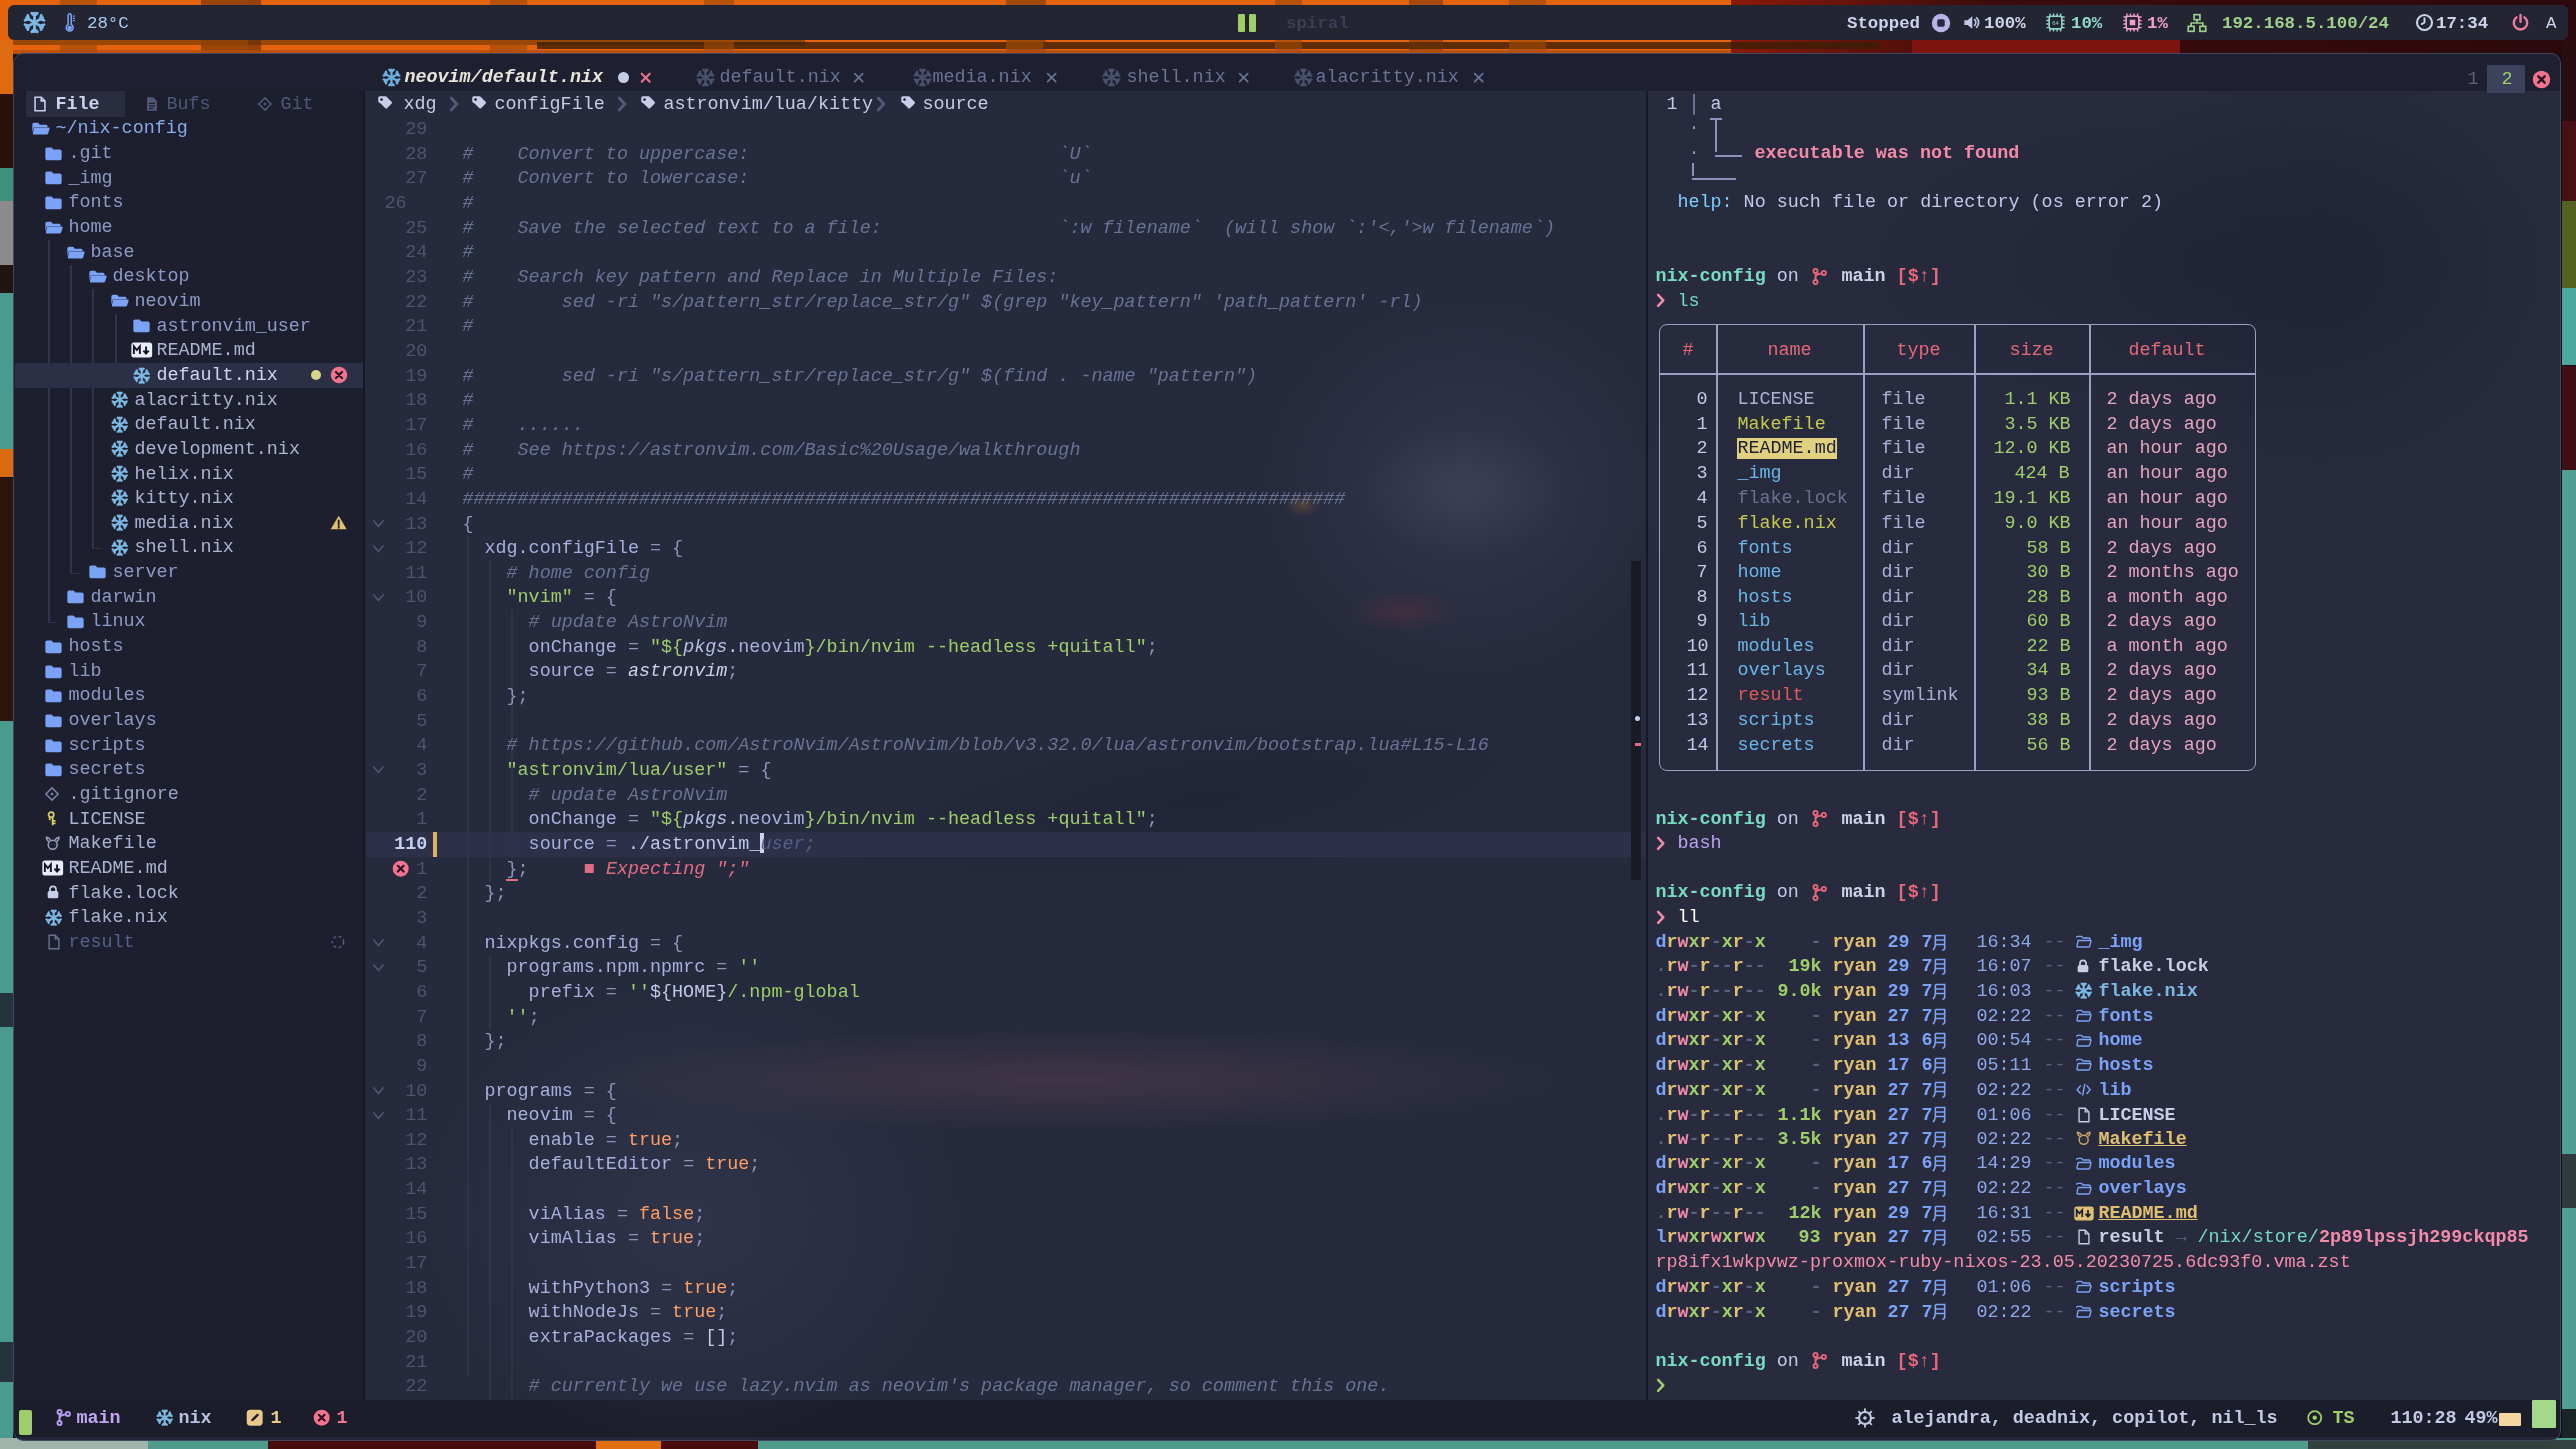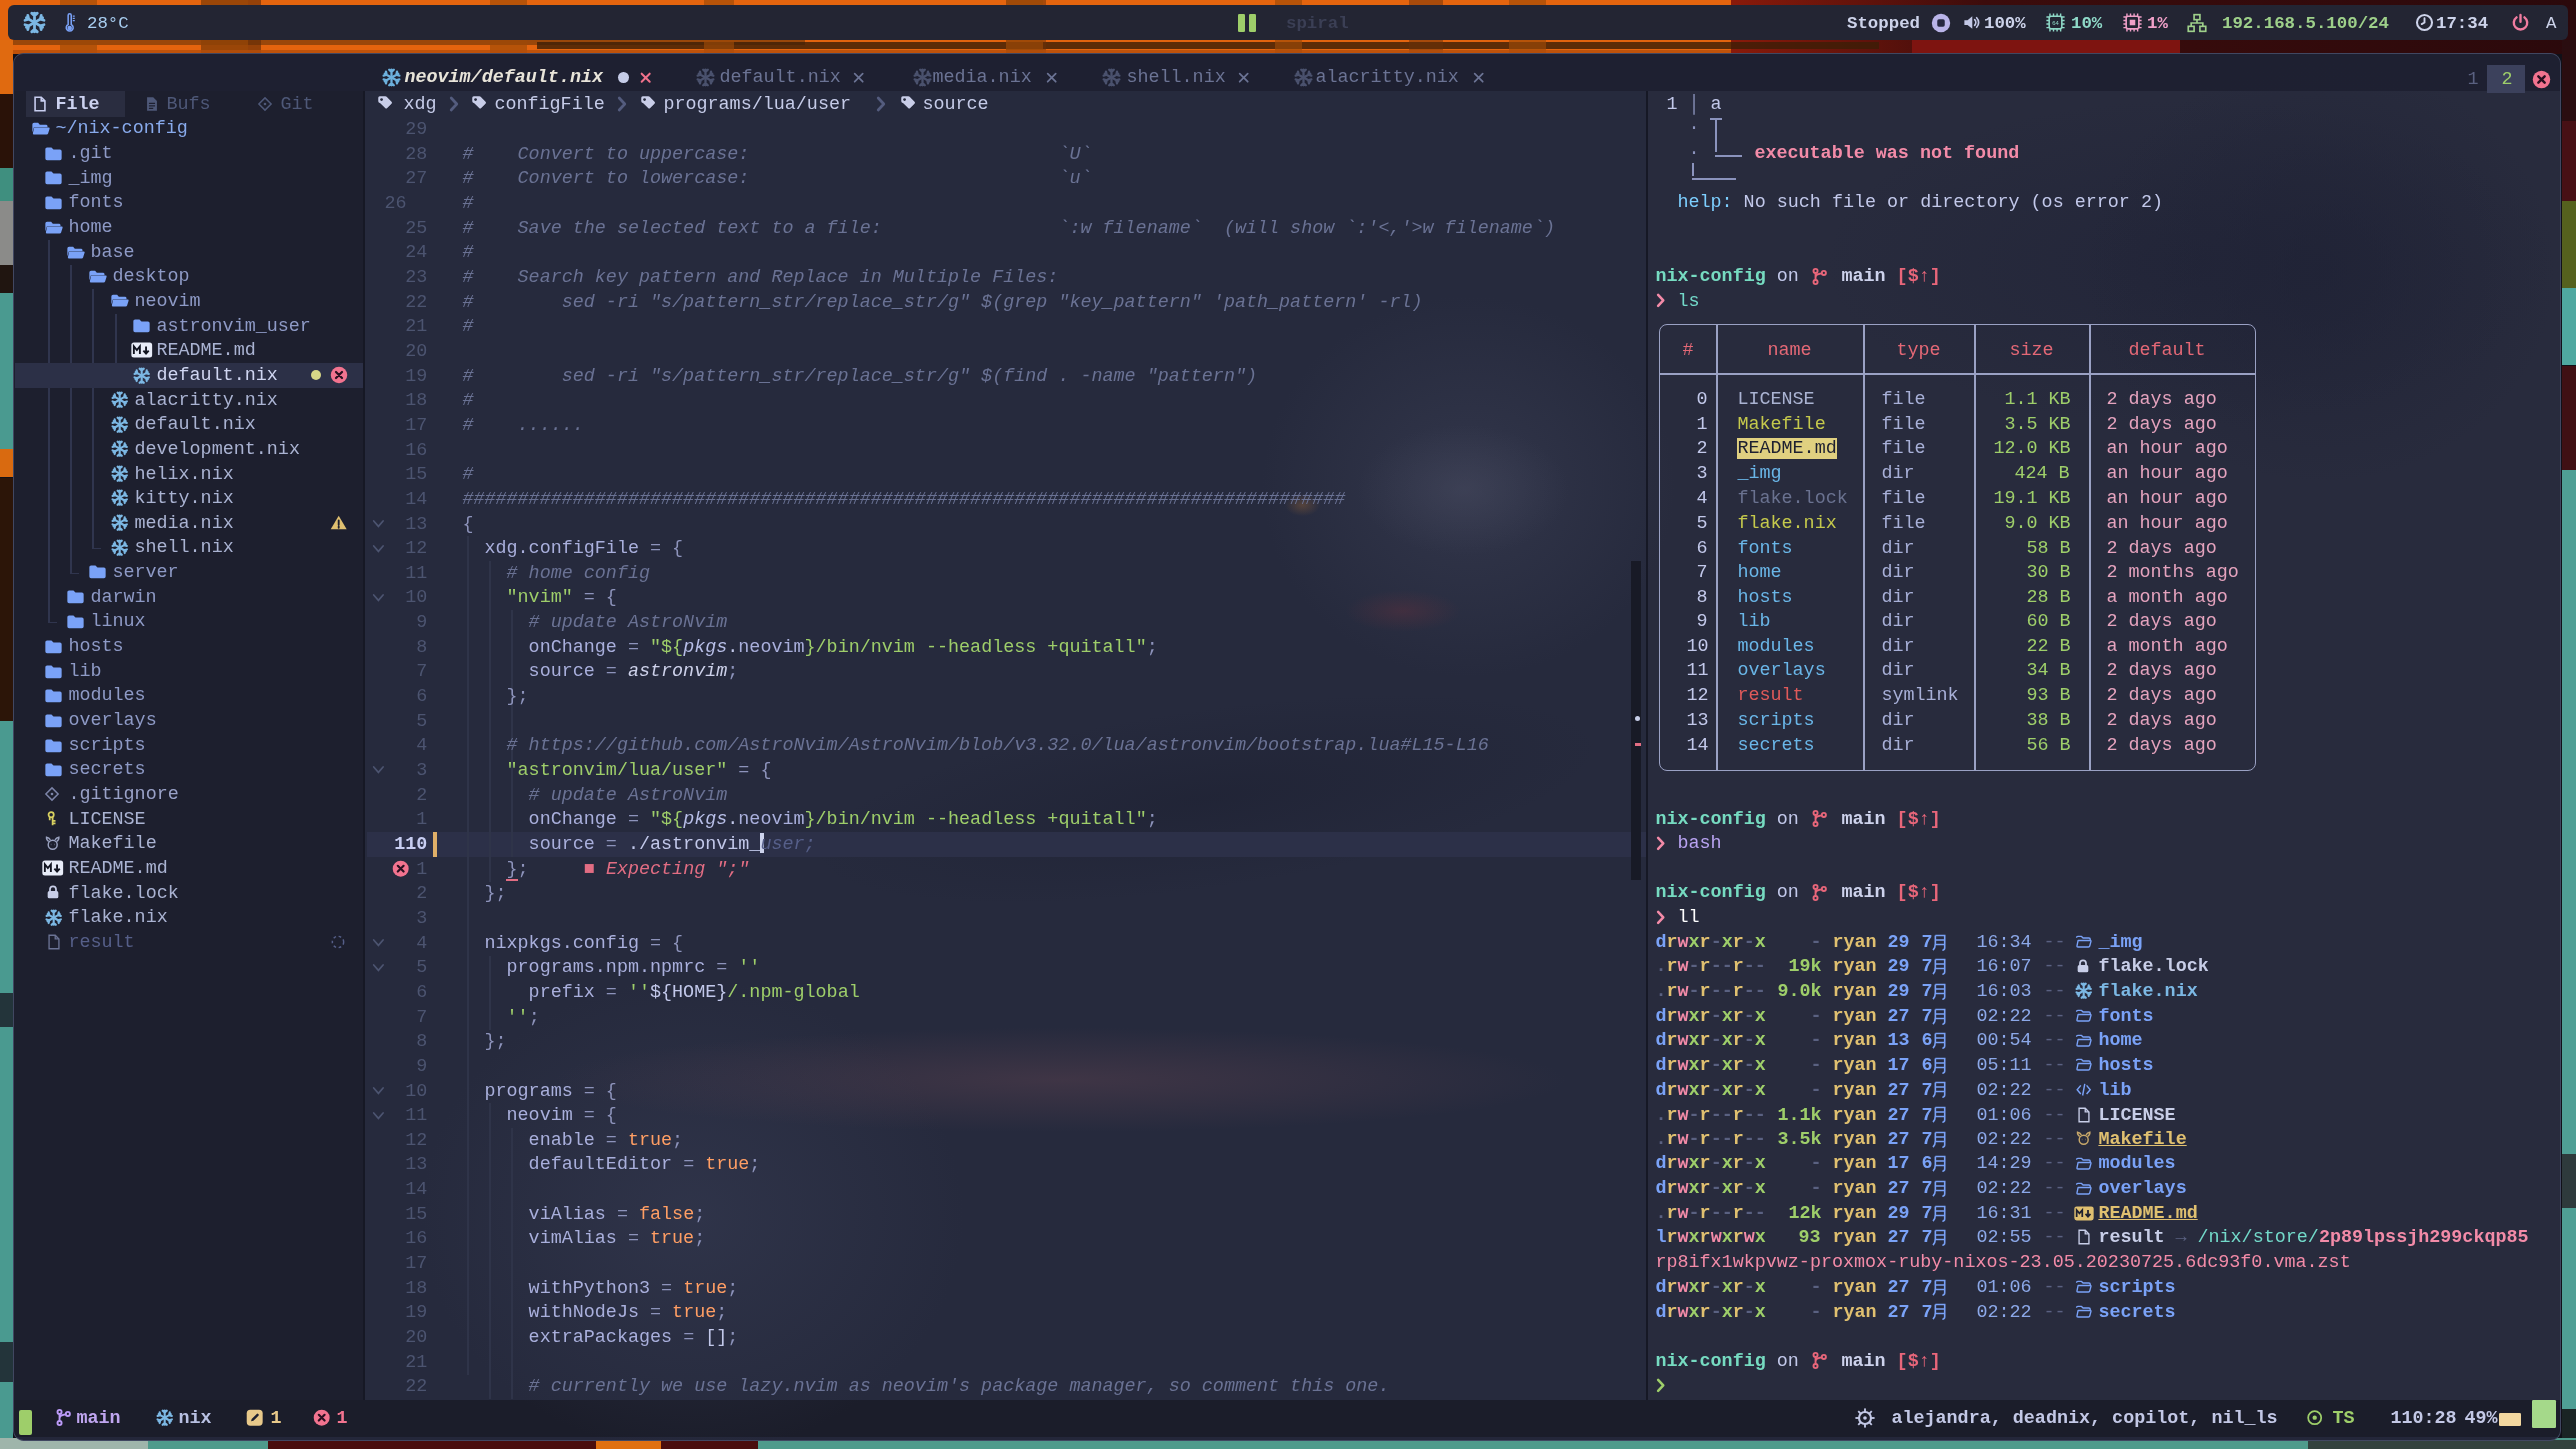"programs/lua/user" div.ln { text: programs/lua/user -> astronvim/lua/kitty }
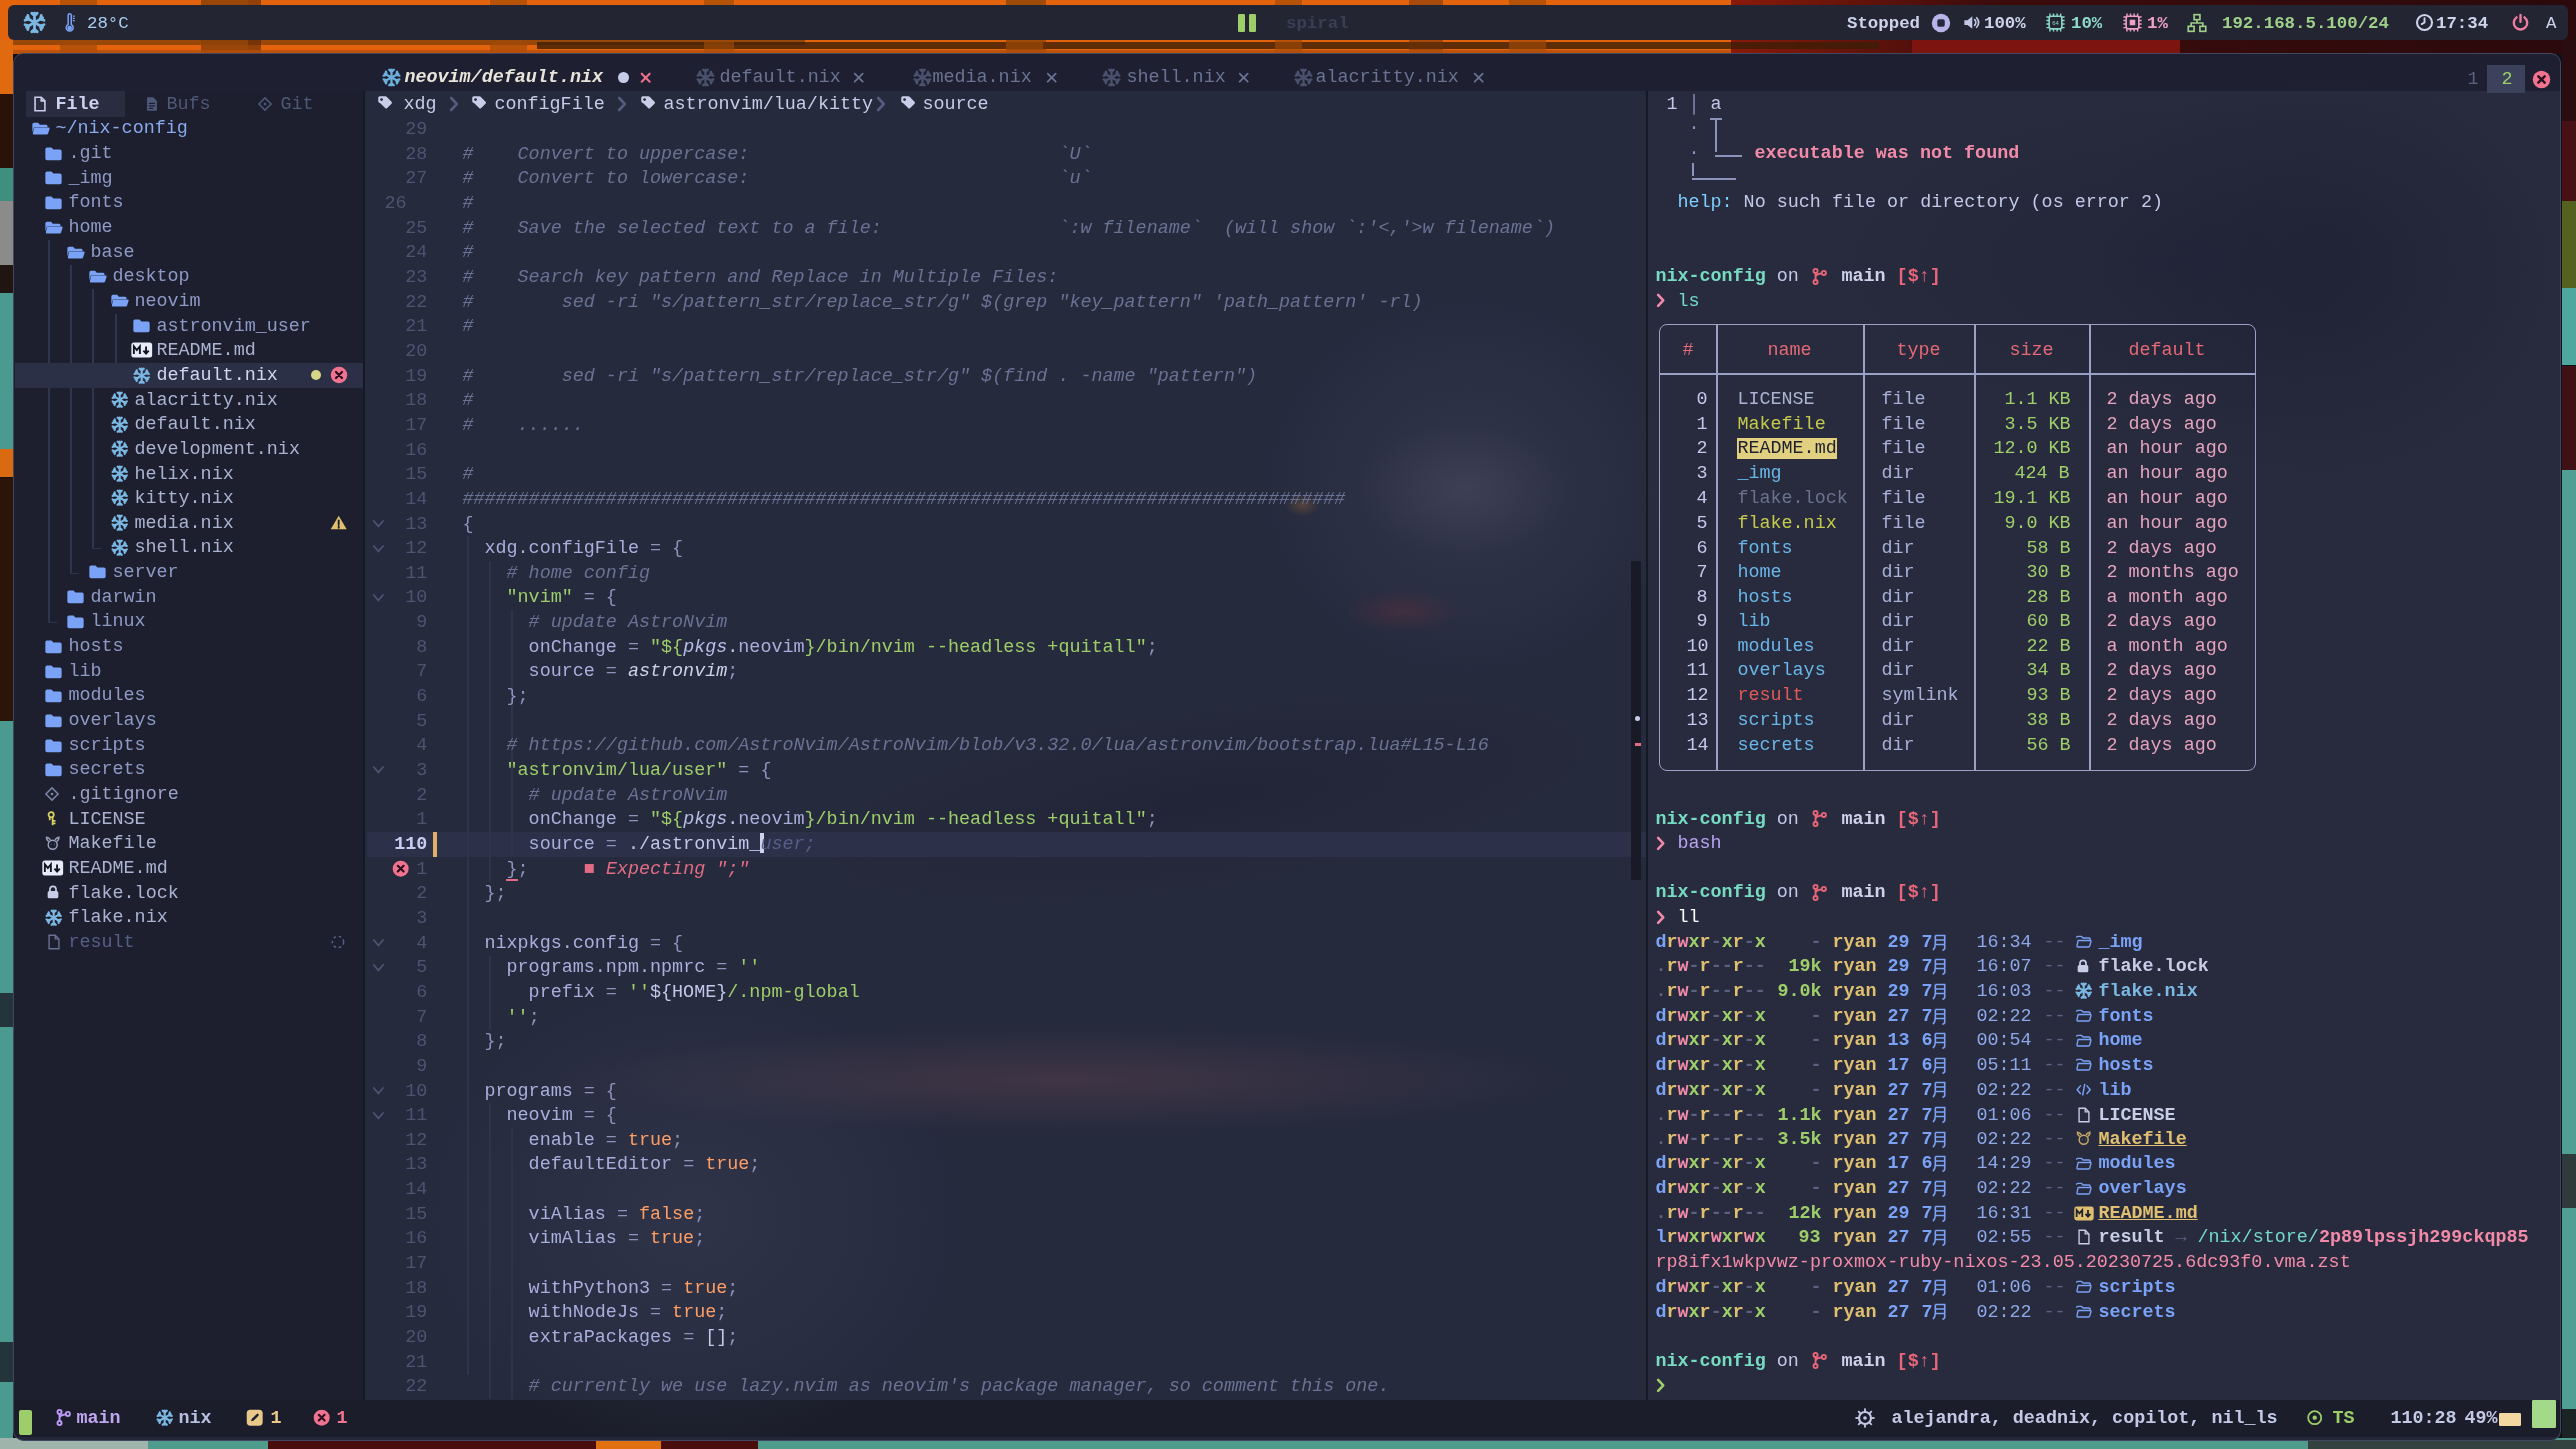"# See" div.ln { html: none -> <div><span># See https://astronvim.com/Basic%20Usage/walkthrough</span></div> }
